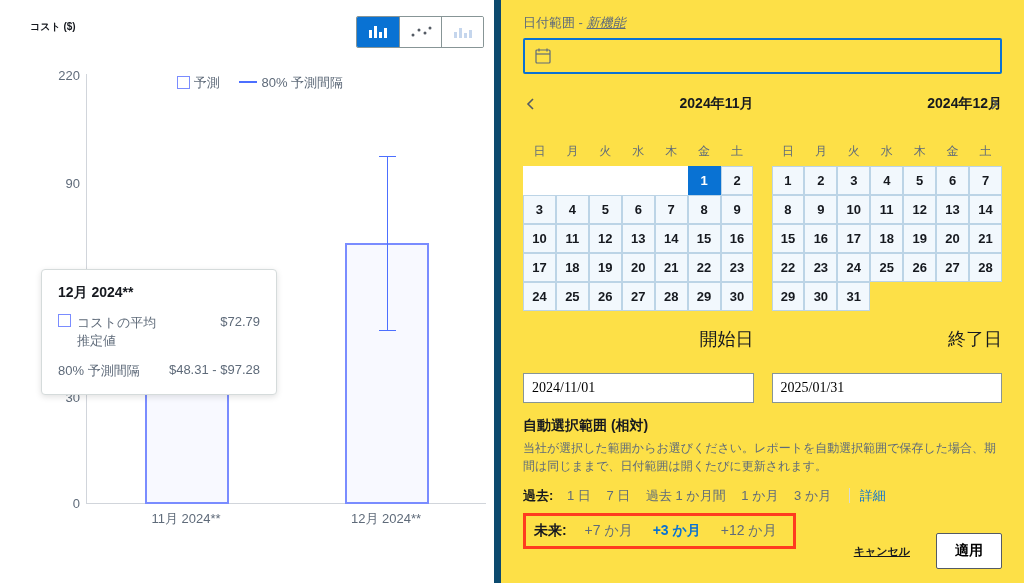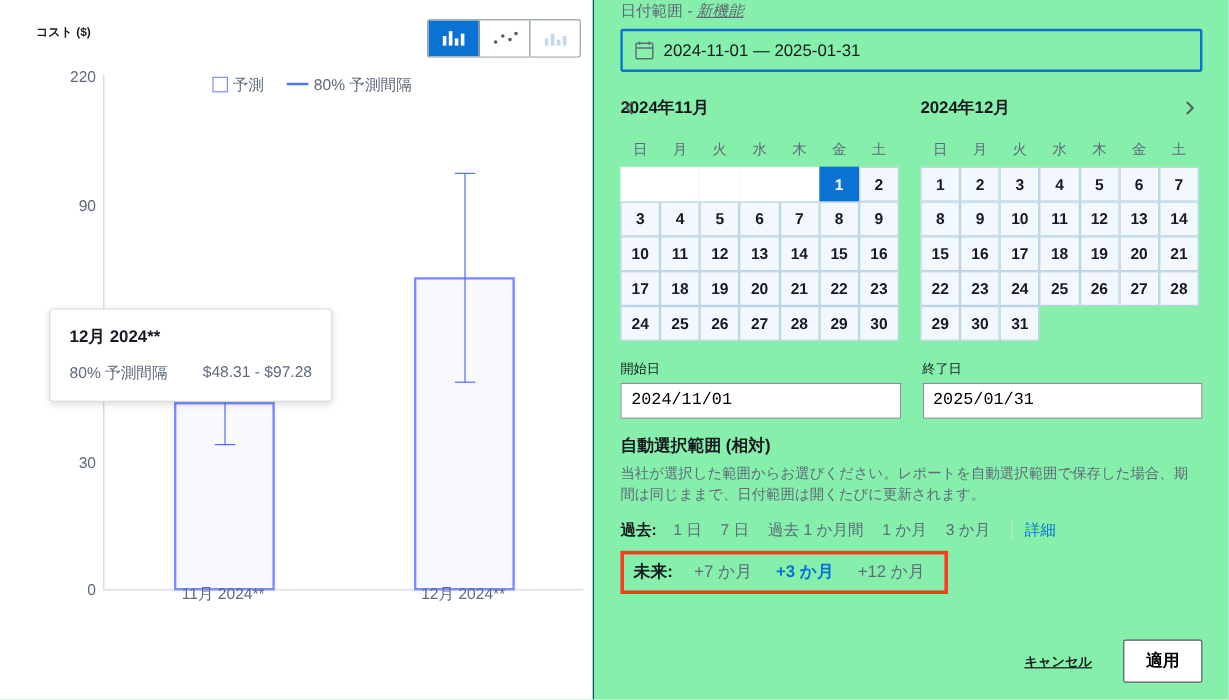"日付範囲 - 新機能" .right-panel { background: #86efac -> #fde047; border-left: 1px solid #0c4a6e -> 7px solid #0c4a6e; padding: 0 22px 14px 22px -> 14px 22px 14px 22px }
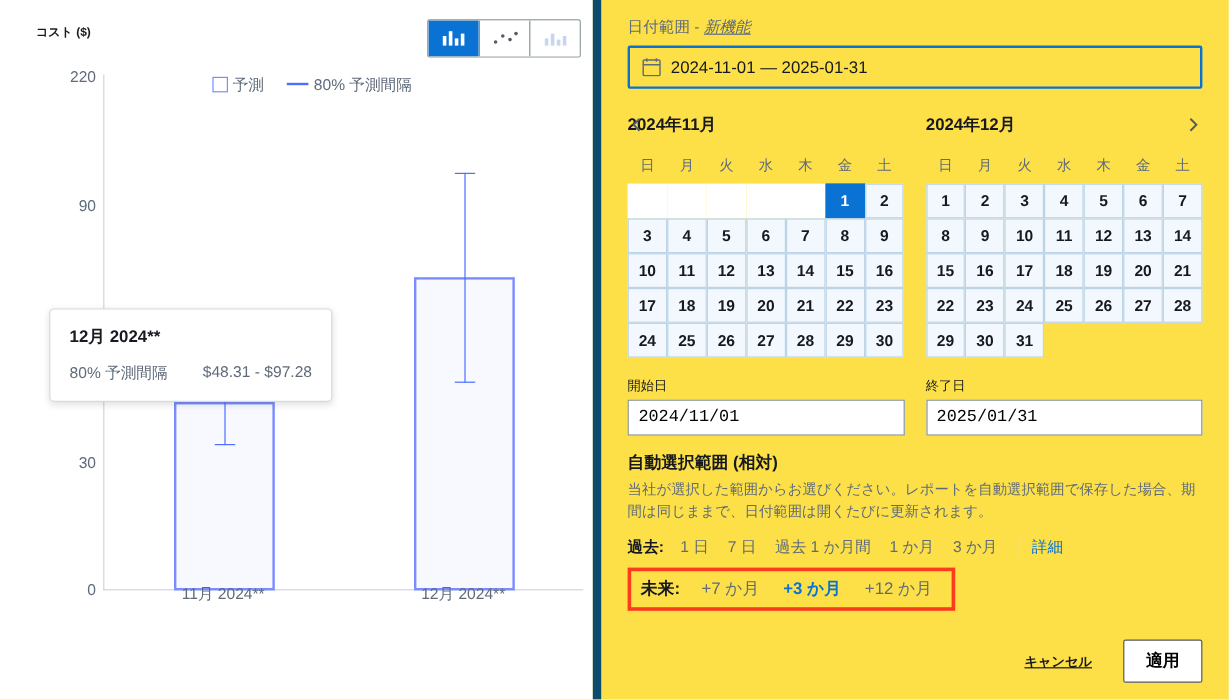"2024-11-01 — 2025-01-31" span { html: <span>2024-11-01 — 2025-01-31</span> -> none }
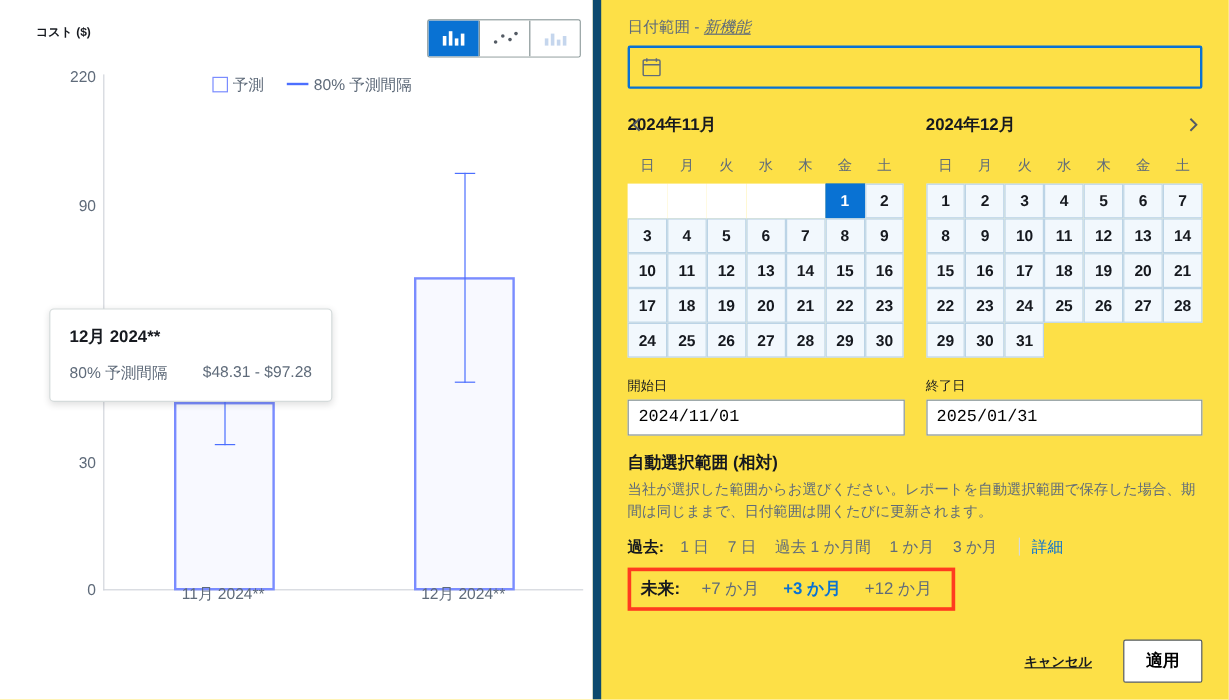"予測 80% 予測間隔" .legend { margin-top: 28px -> 40px }
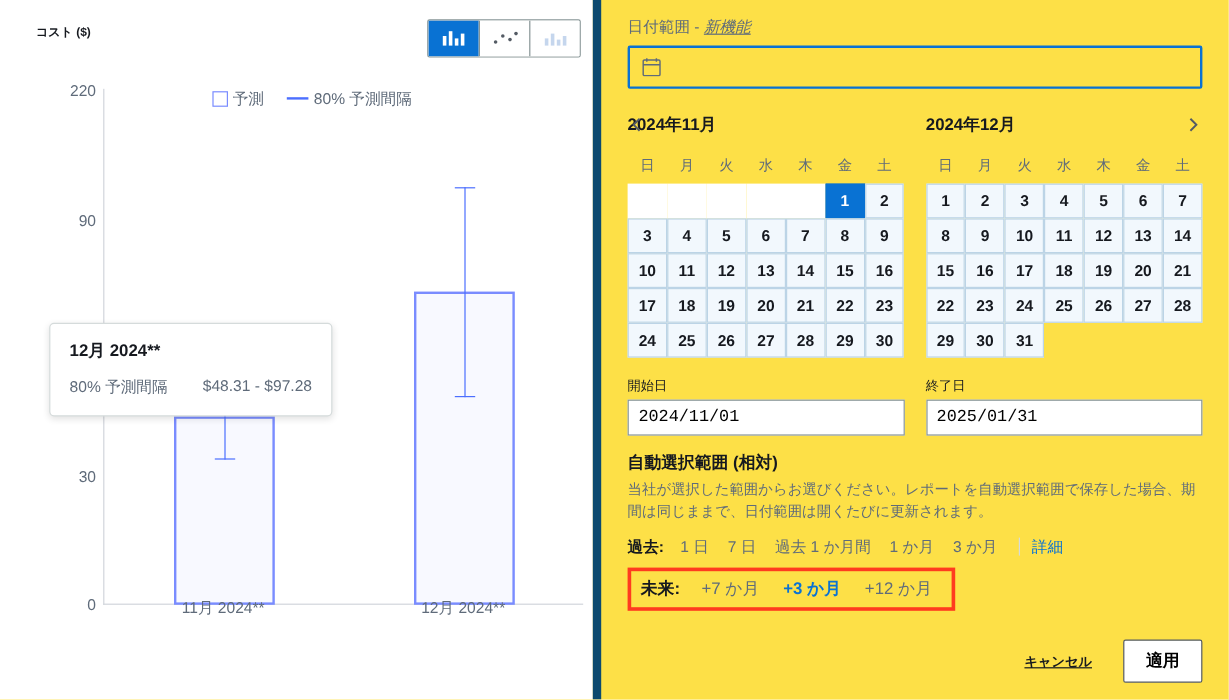"2024年11月" .cal-nav { justify-content: flex-start -> flex-end; margin-bottom: 8px -> 21px }
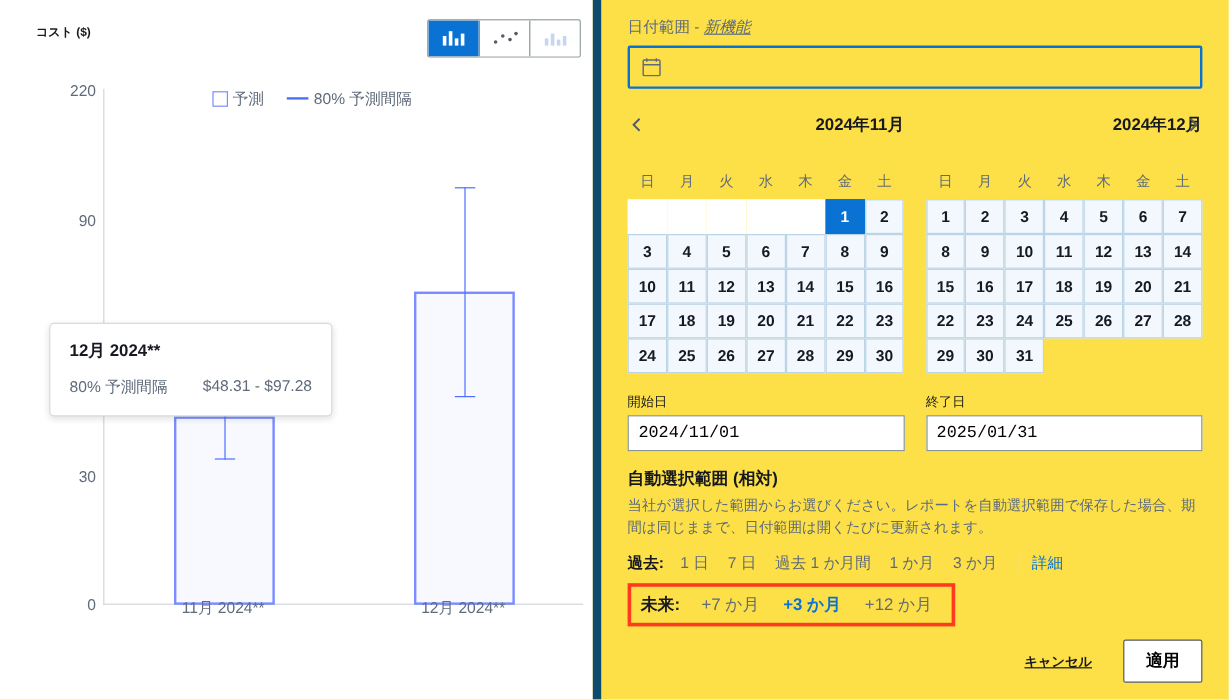"コストの平均推定値" div.tt-row { html: none -> <div> <span> <span></span> <span>コストの平均推定値</span> </span> <span>$72.79</span> </div> }
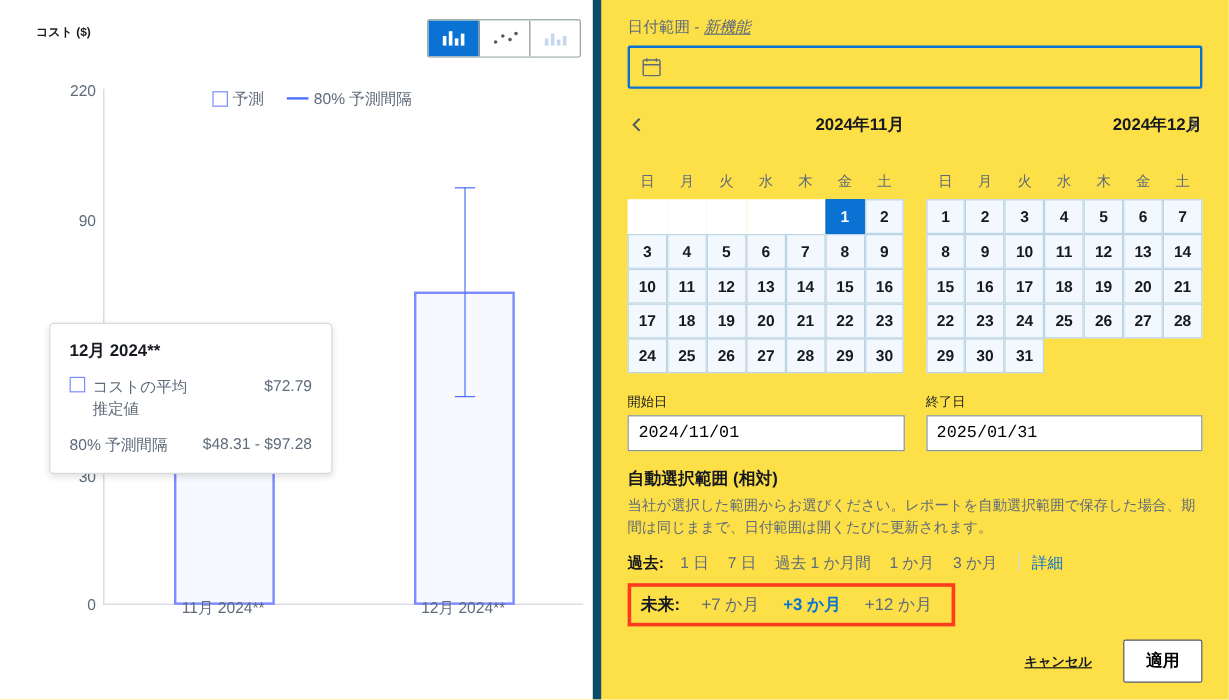"開始日" .di label { font-size: 11px -> 18px; text-align: none -> right }
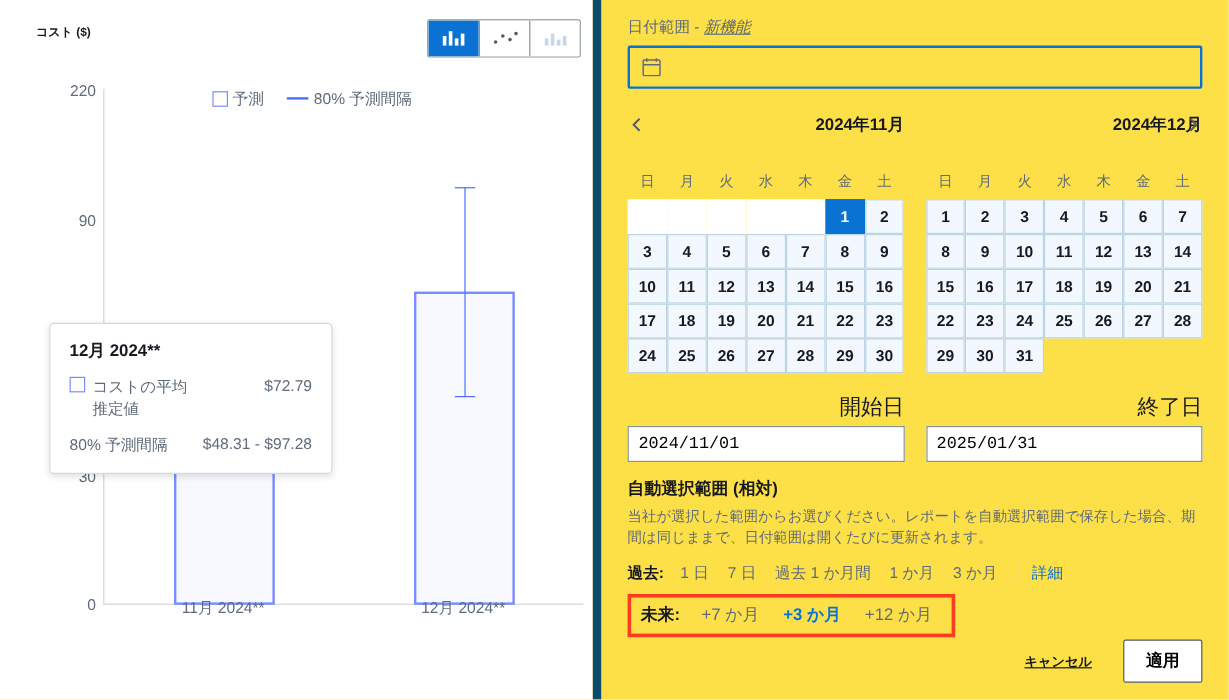"2024/11/01" .di input { font-family: Liberation Mono, monospace -> Liberation Serif, serif; margin-top: none -> 18px }
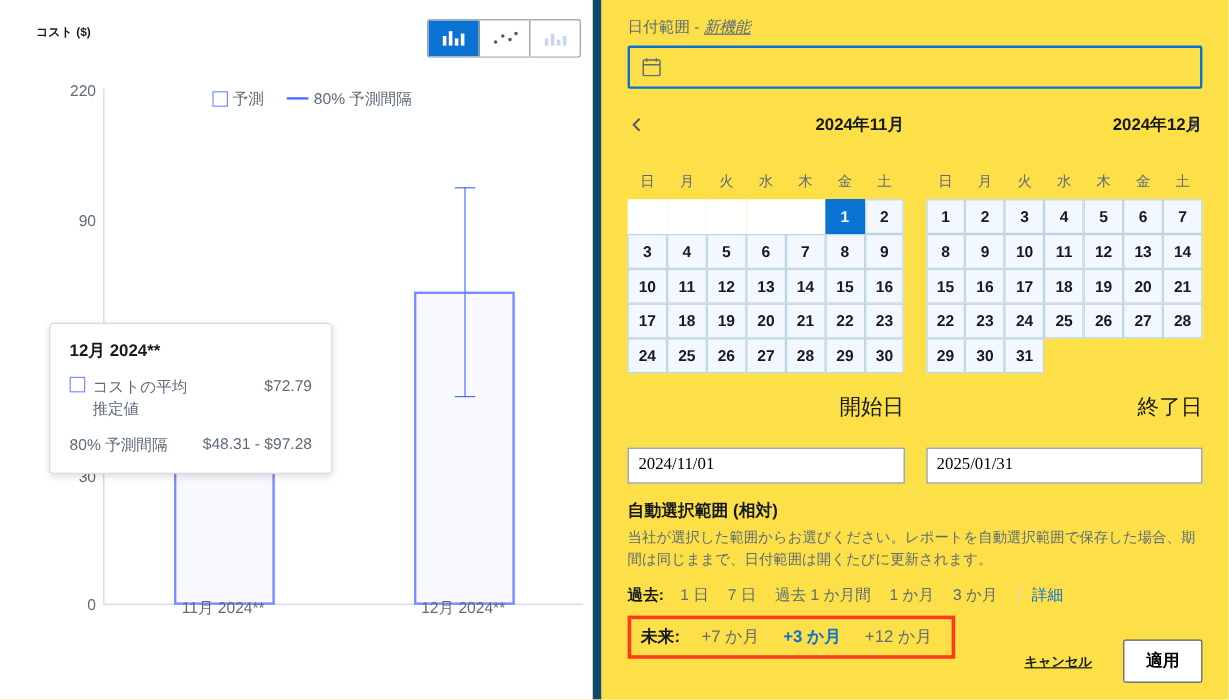"11月 2024**" .x-axis { top: 418px -> 430px }
